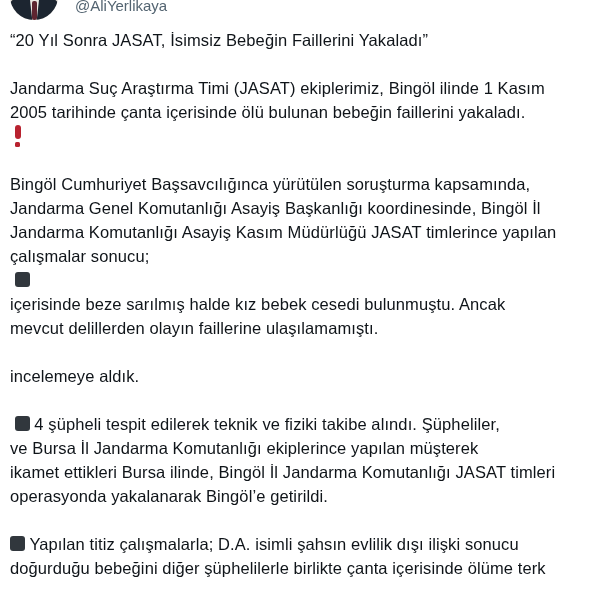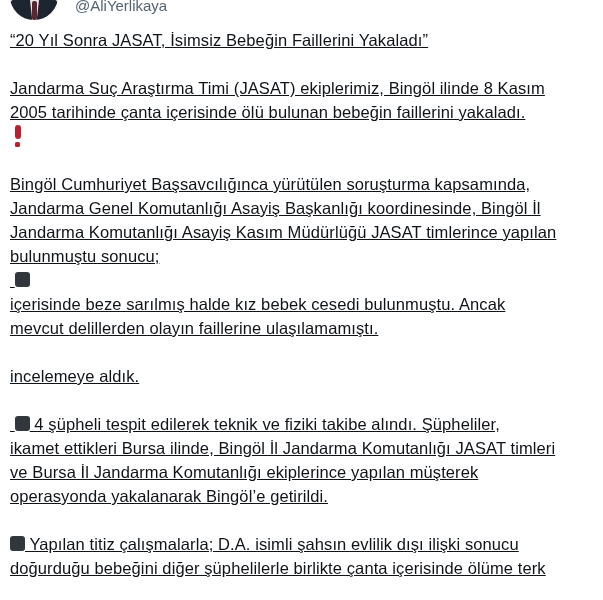"“20 Yıl Sonra JASAT, İsimsiz" .line { text-decoration: underline -> none }
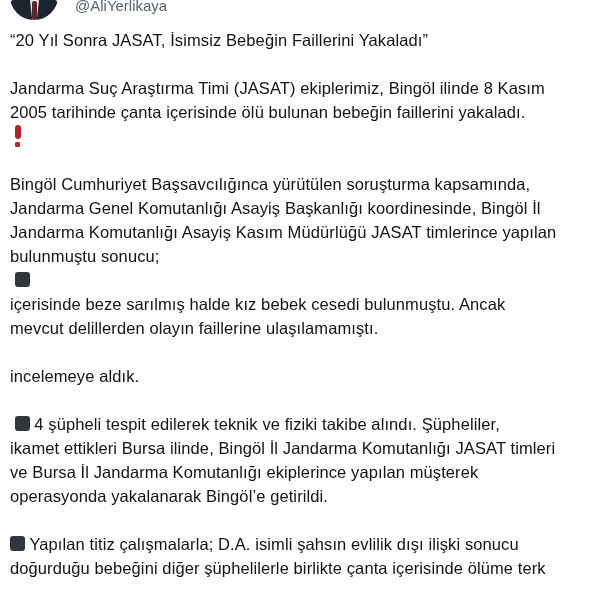"Jandarma Suç Araştırma Timi (JASAT)" span { text: 8 -> 1 }
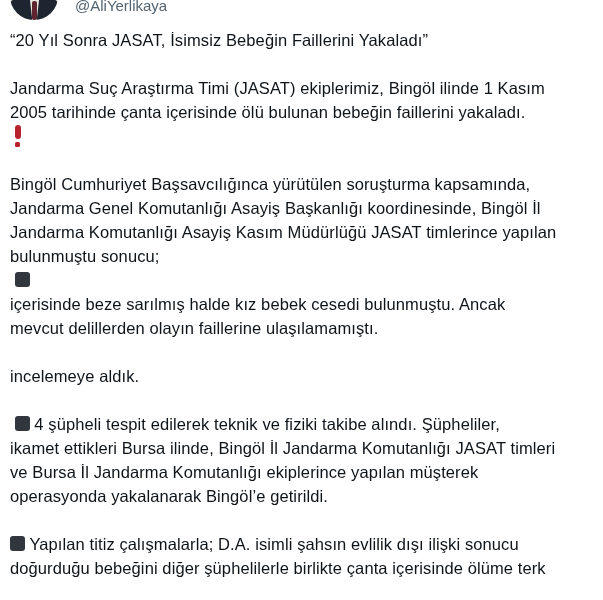"bulunmuştu sonucu;" span { text: bulunmuştu -> çalışmalar }
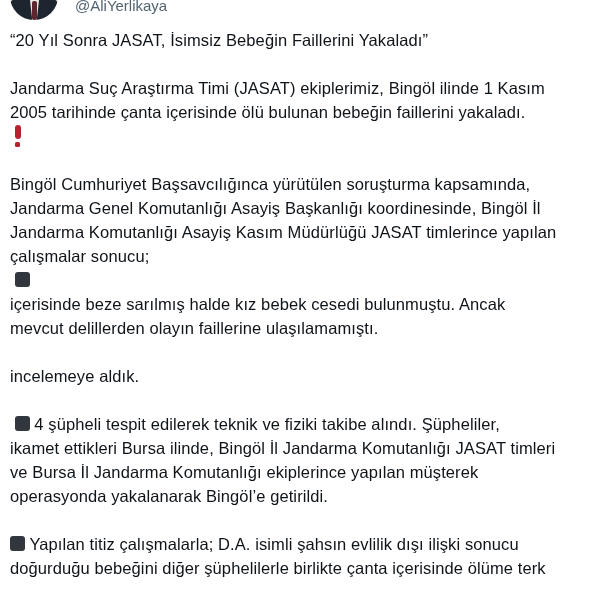"ikamet ettikleri Bursa ilinde, Bingöl" div.line { order: before "ve Bursa İl Jandarma Komutanlığı" -> after "ve Bursa İl Jandarma Komutanlığı" }
